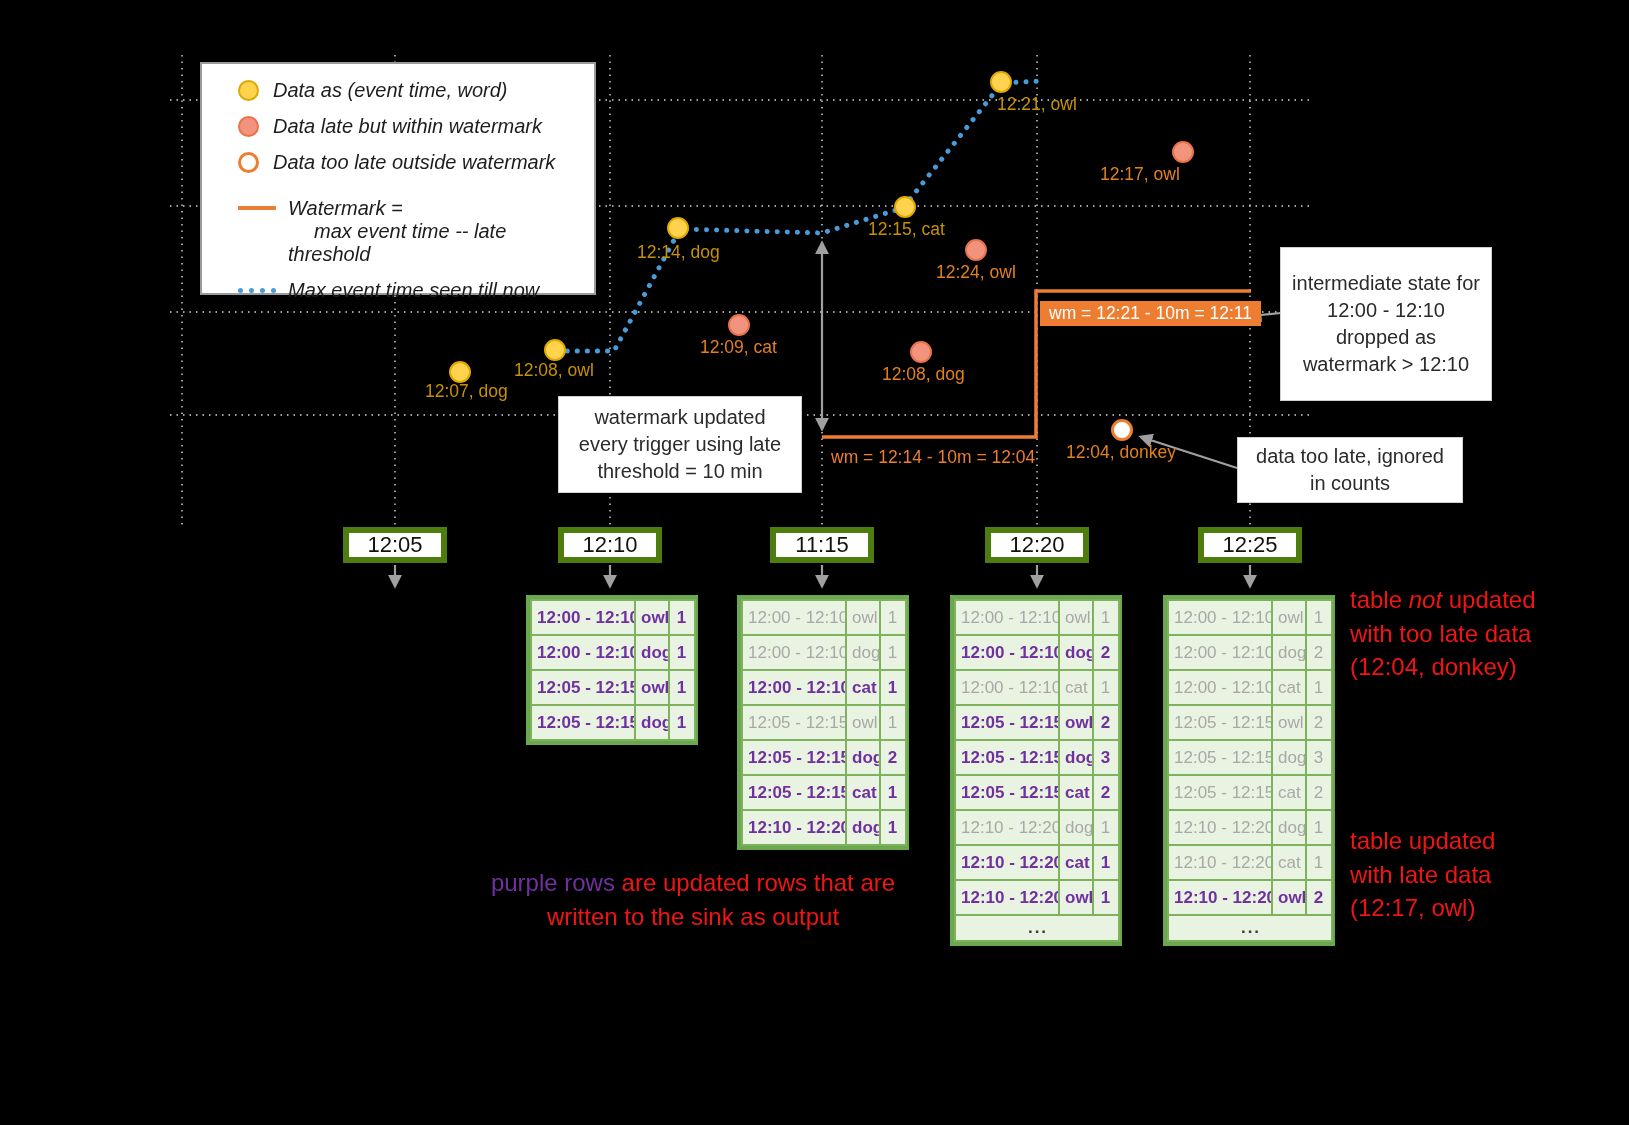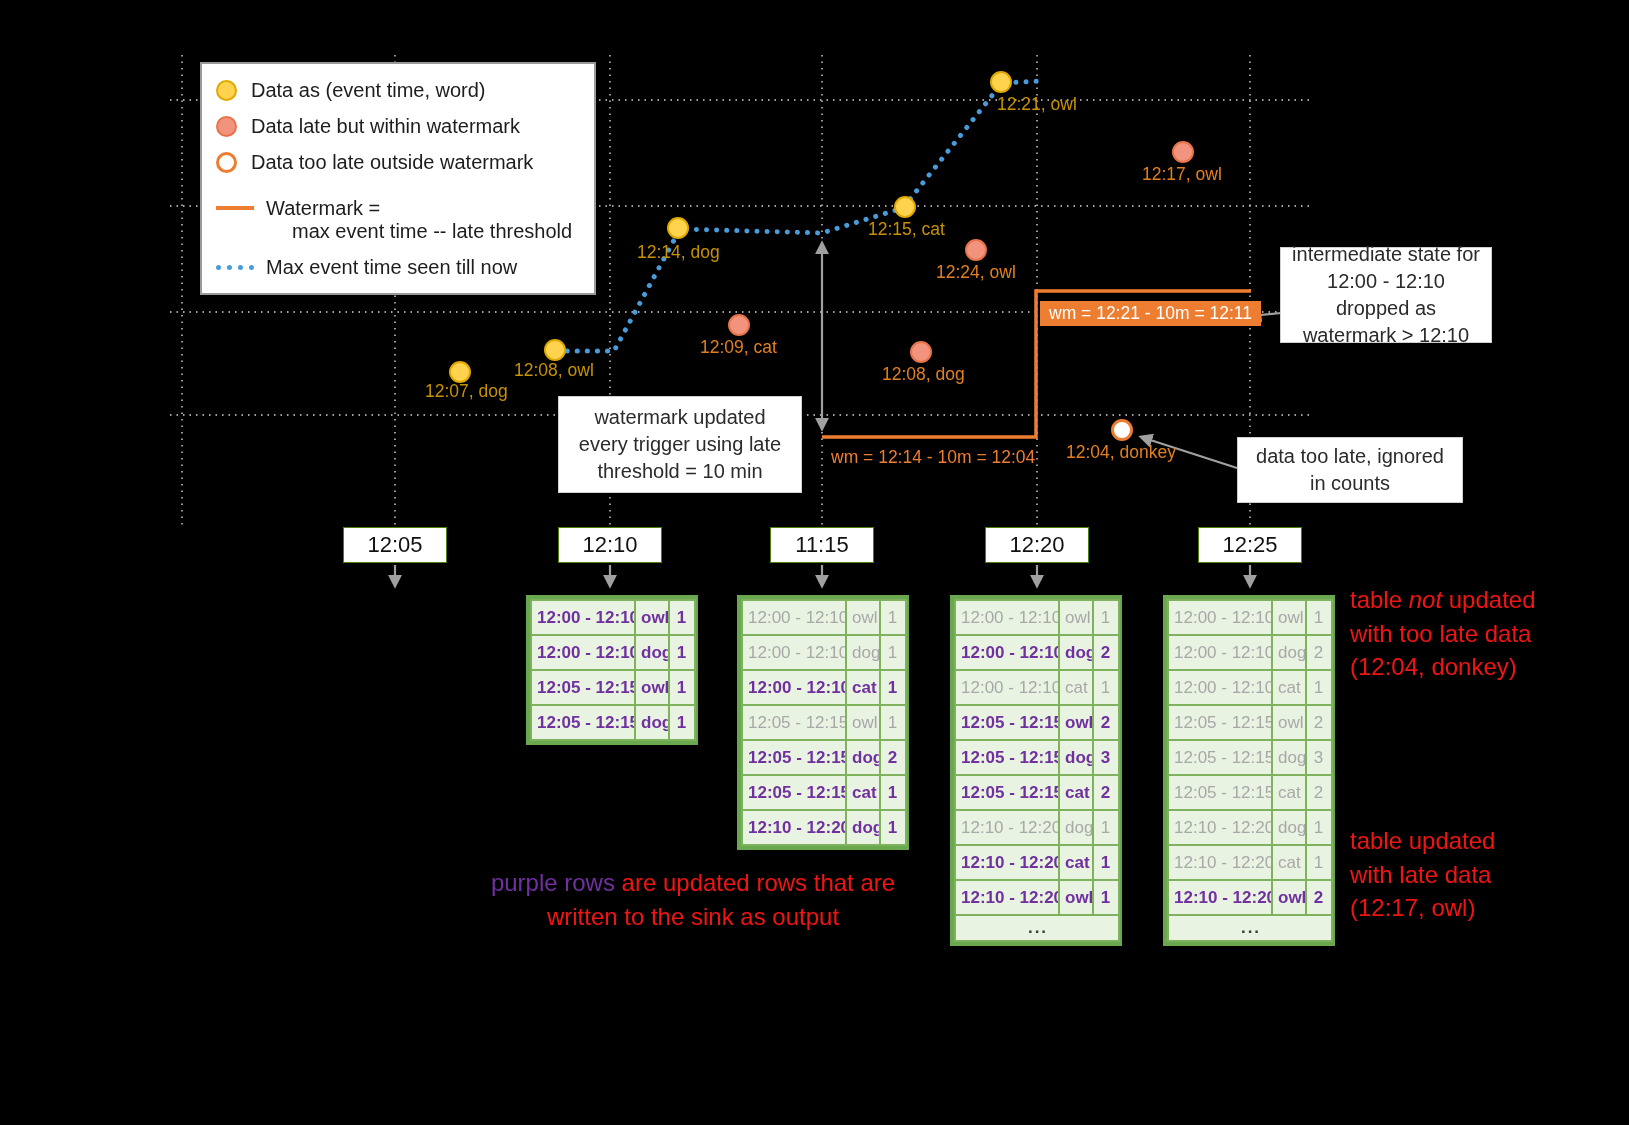"Data as (event time, word)" .legend { font-style: none -> italic; padding: 15px 0 0 14px -> 15px 0 0 36px }
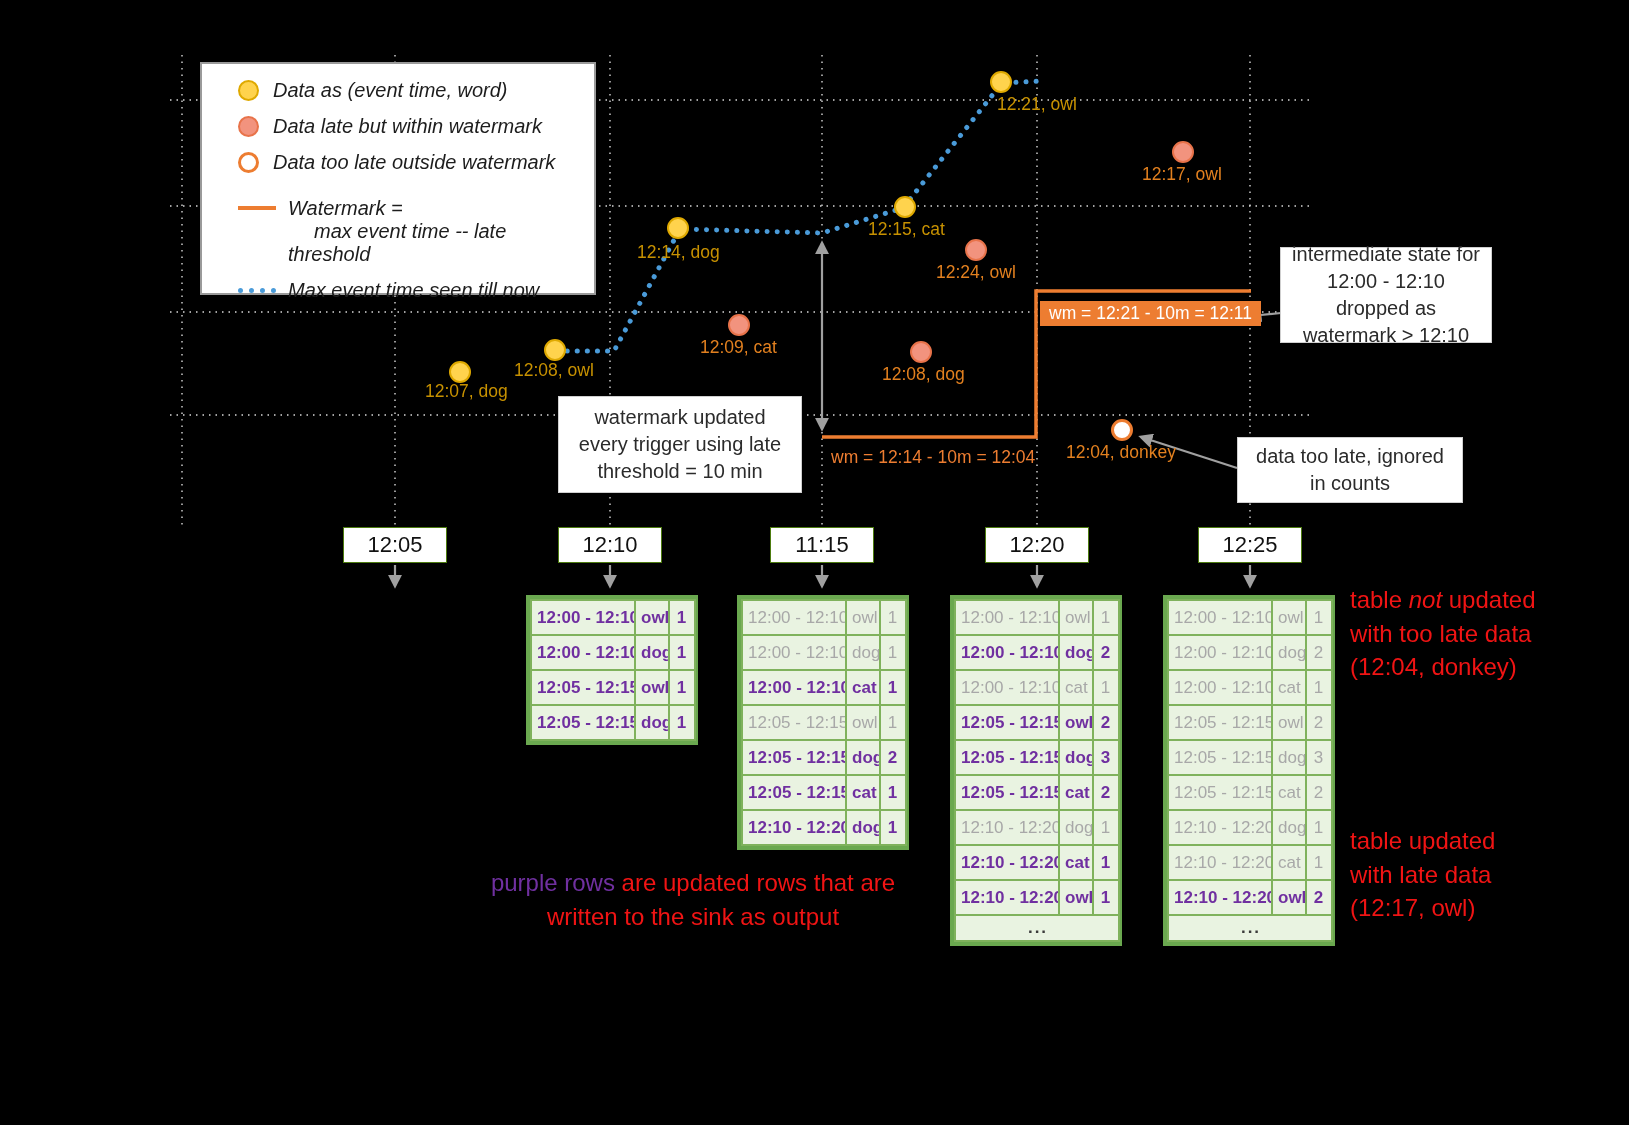"12:17, owl" div.pt-label { left: 1142px -> 1100px }
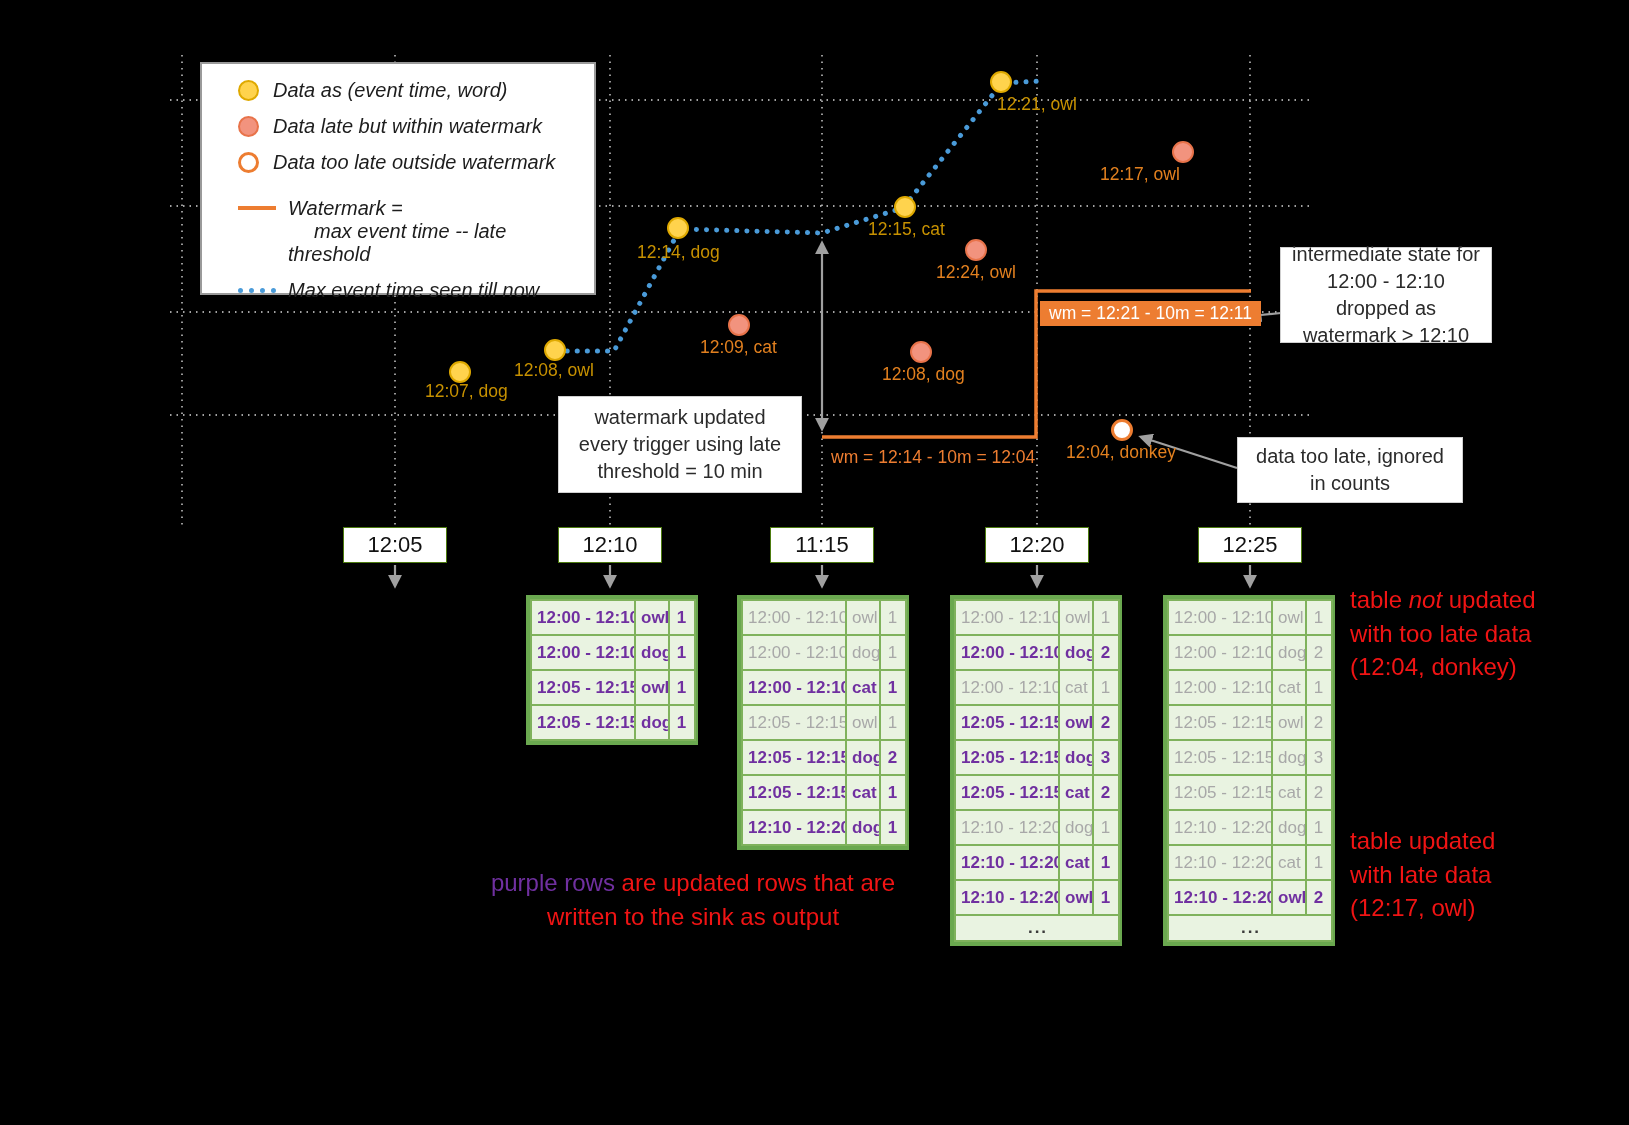"intermediate state for 12:00 -" div.callout { height: 96px -> 154px }
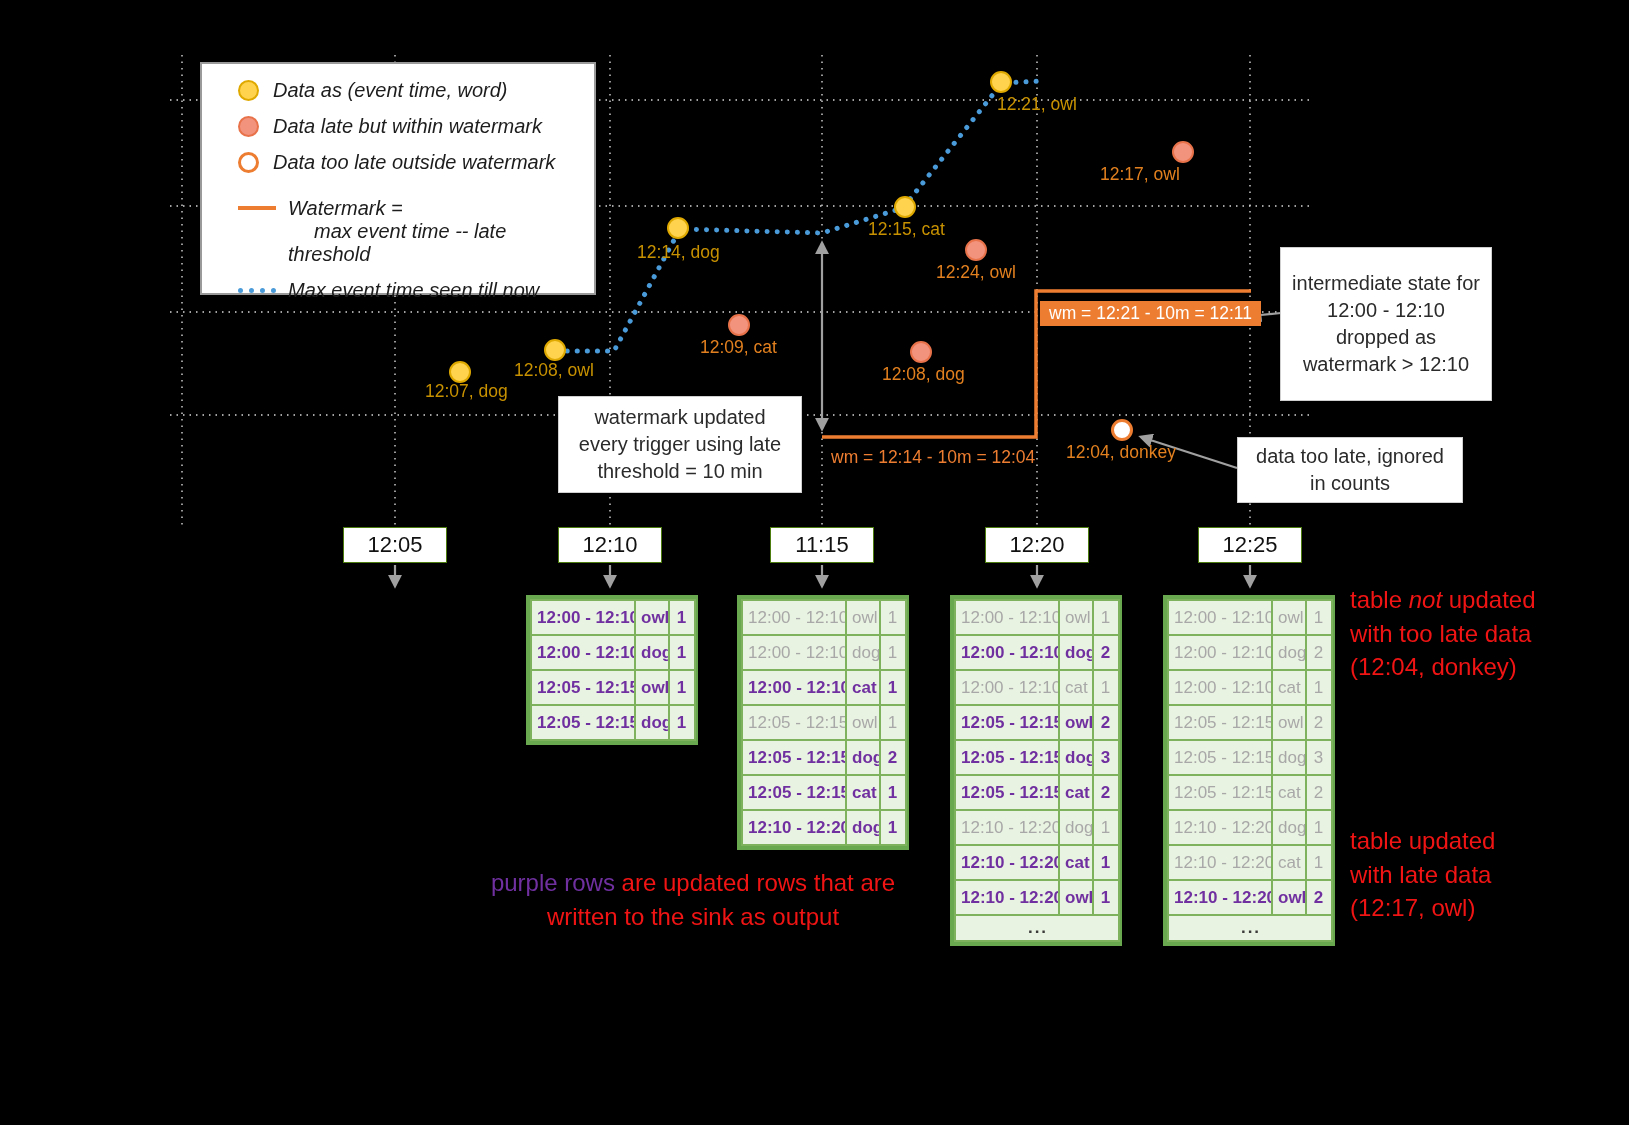"12:05" .tick { border: 1px solid #4d7c0f -> 6px solid #4d7c0f }
